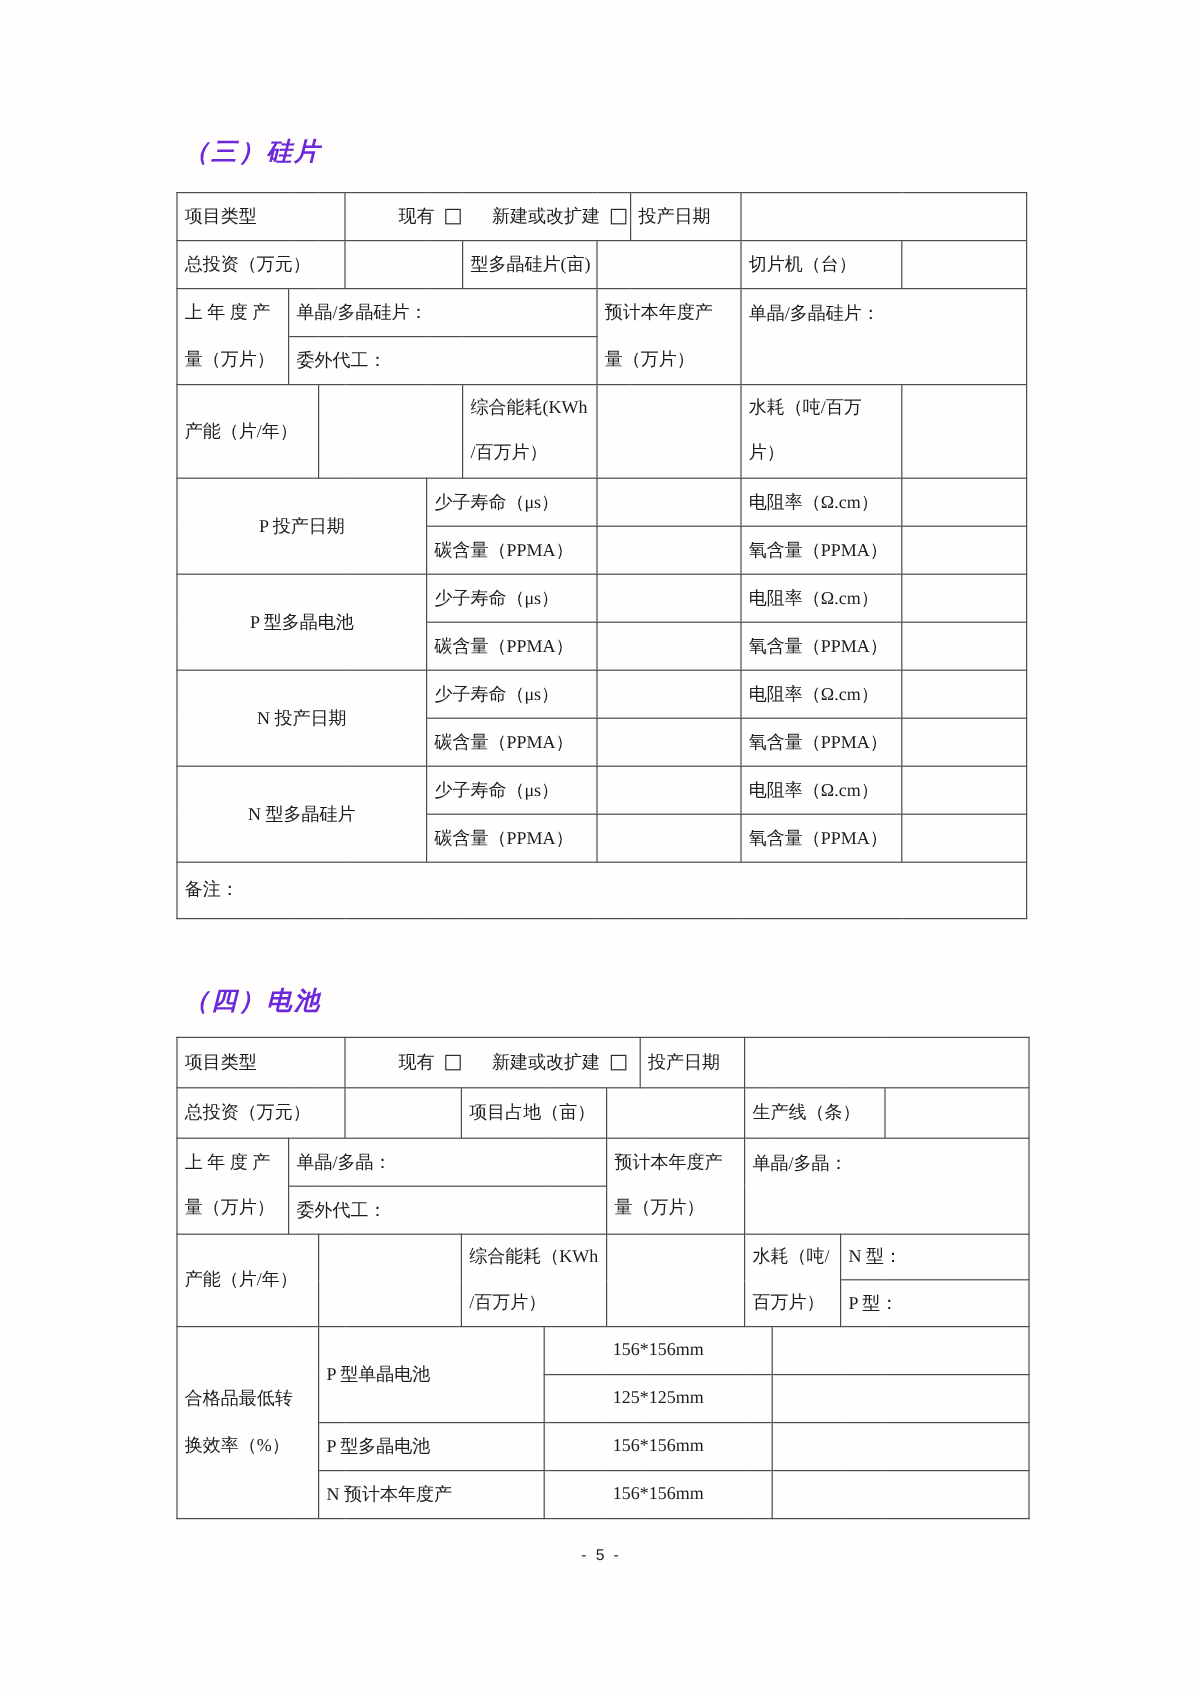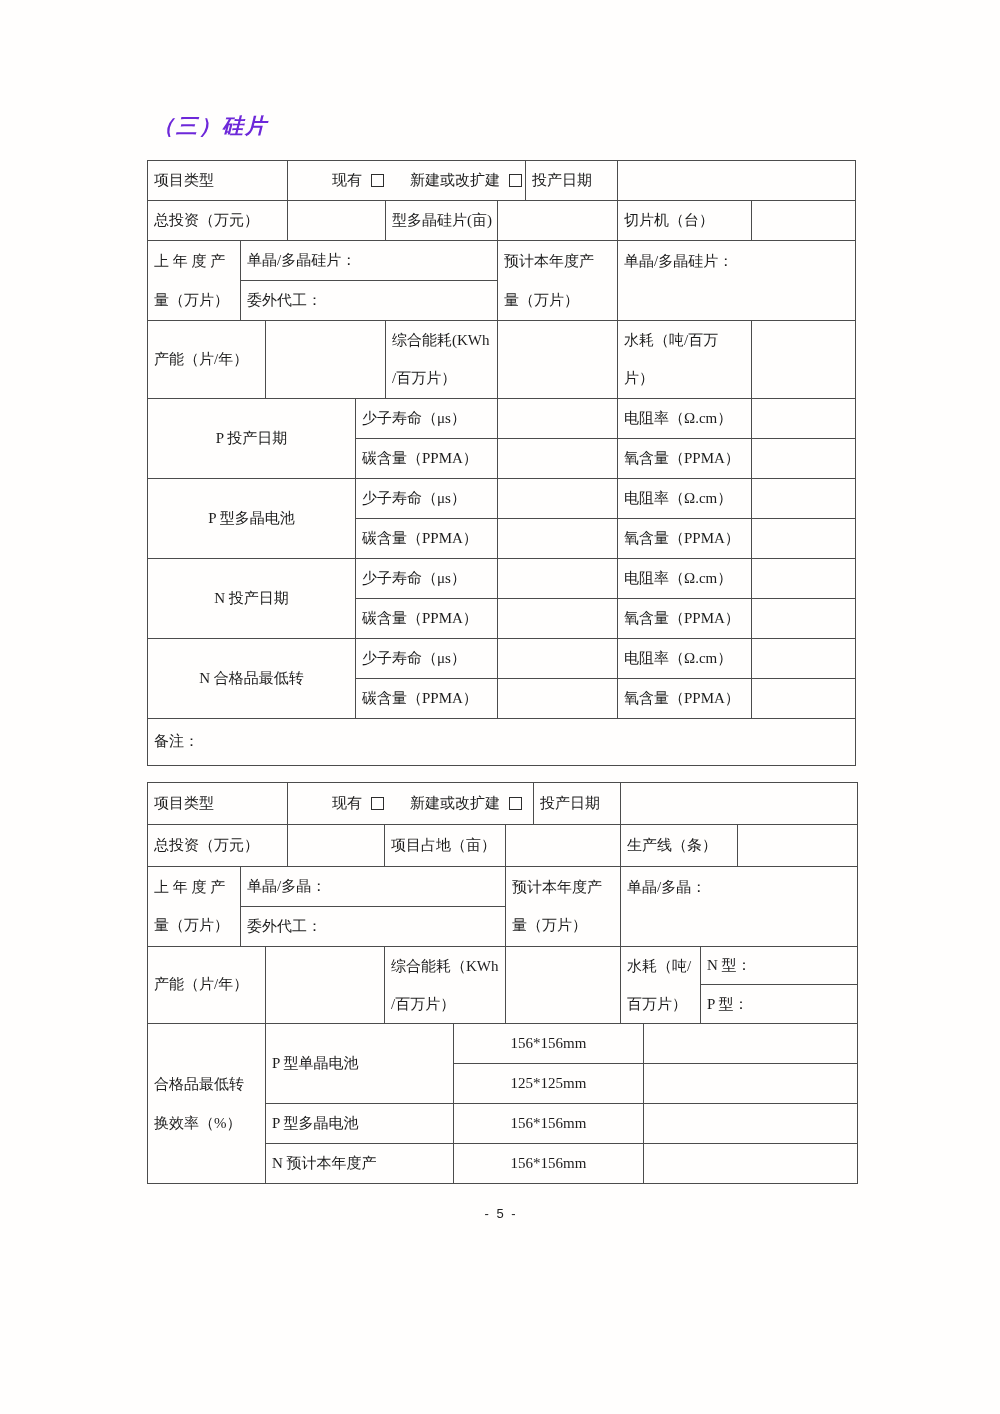"N 合格品最低转" td.ctr { text: 合格品最低转 -> 型多晶硅片 }
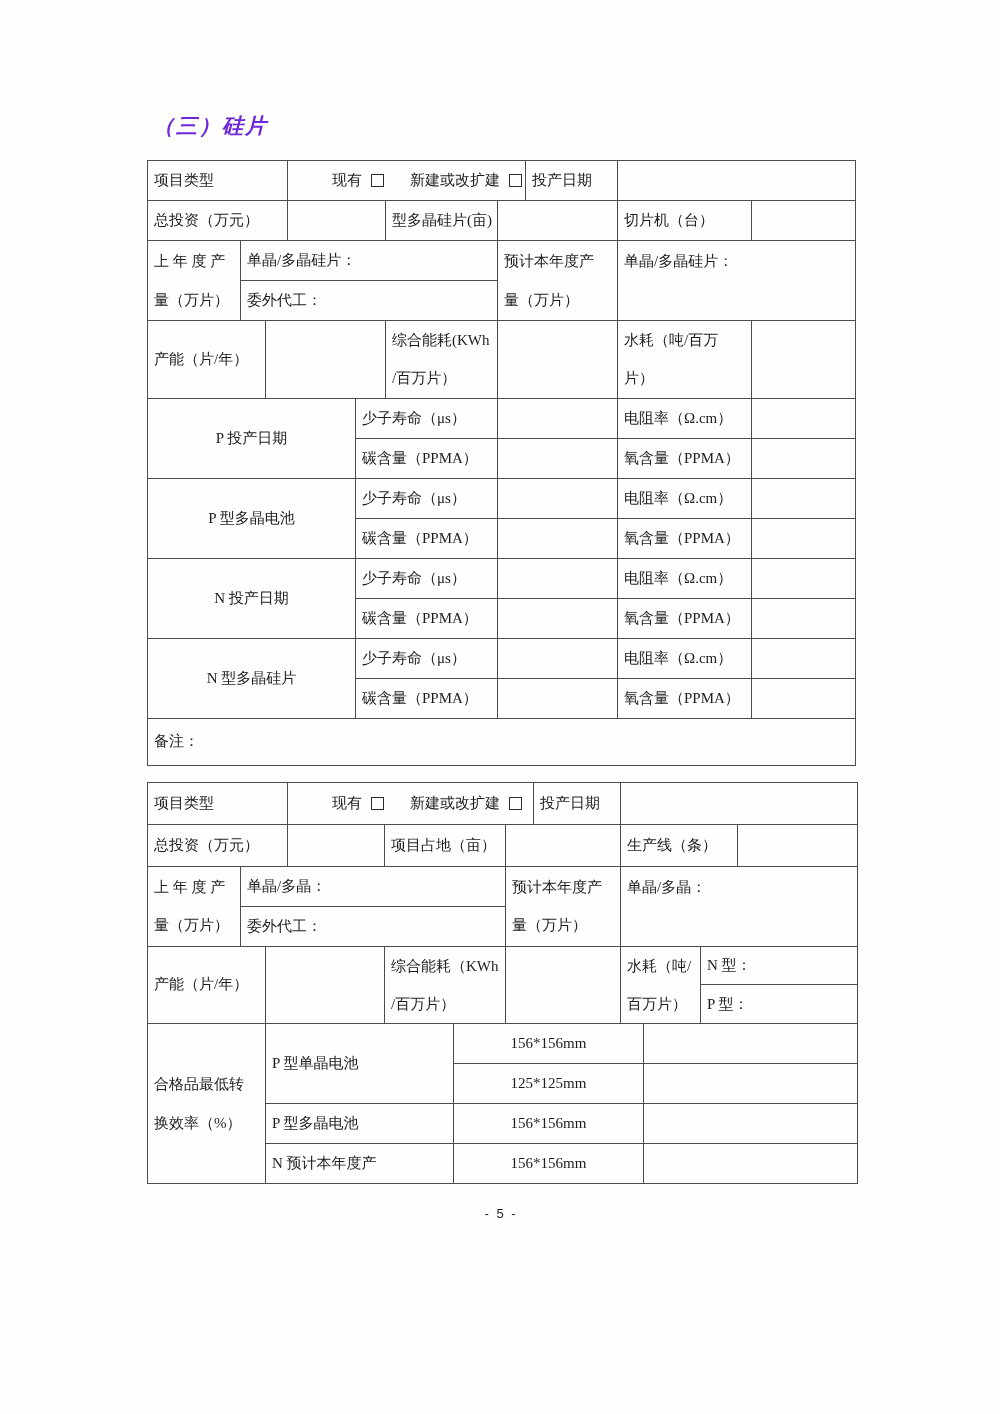"（四）电池" h2.sec-title { html: none -> <h2>（四）电池</h2> }
